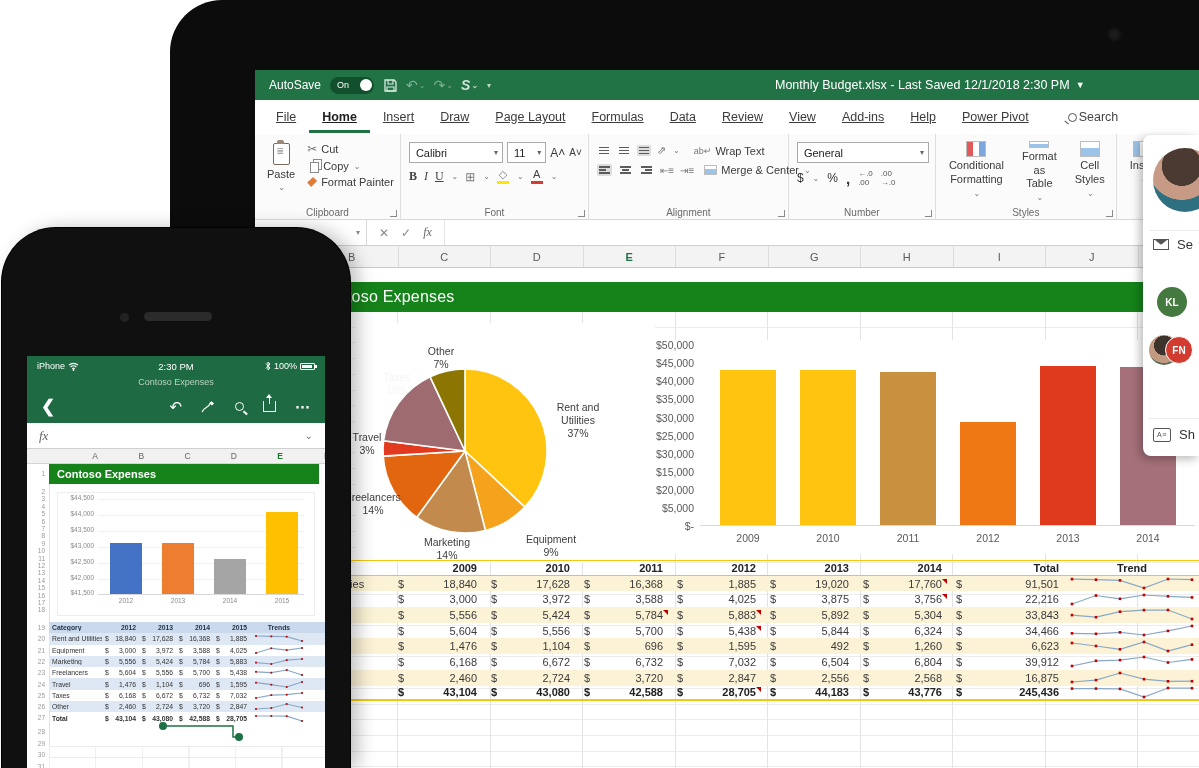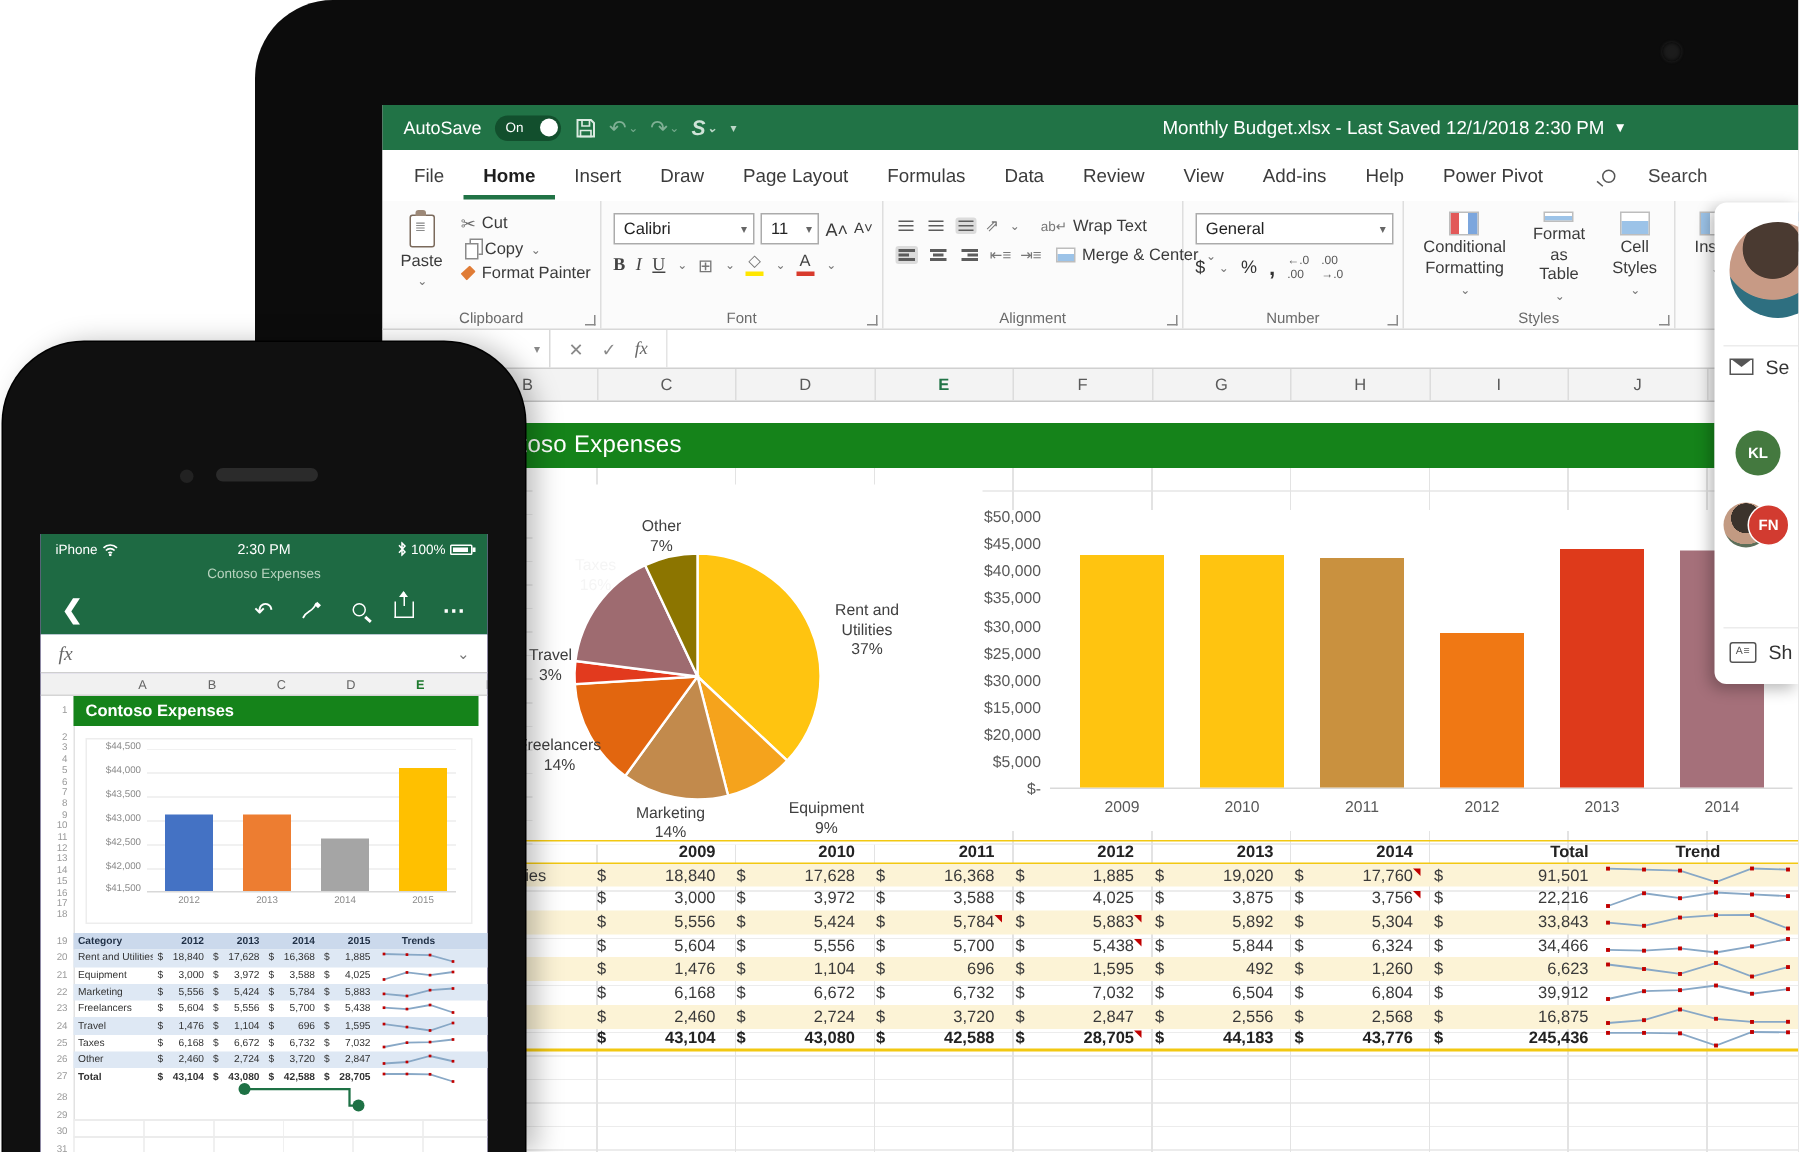"File" .tab { text-decoration: none -> underline }
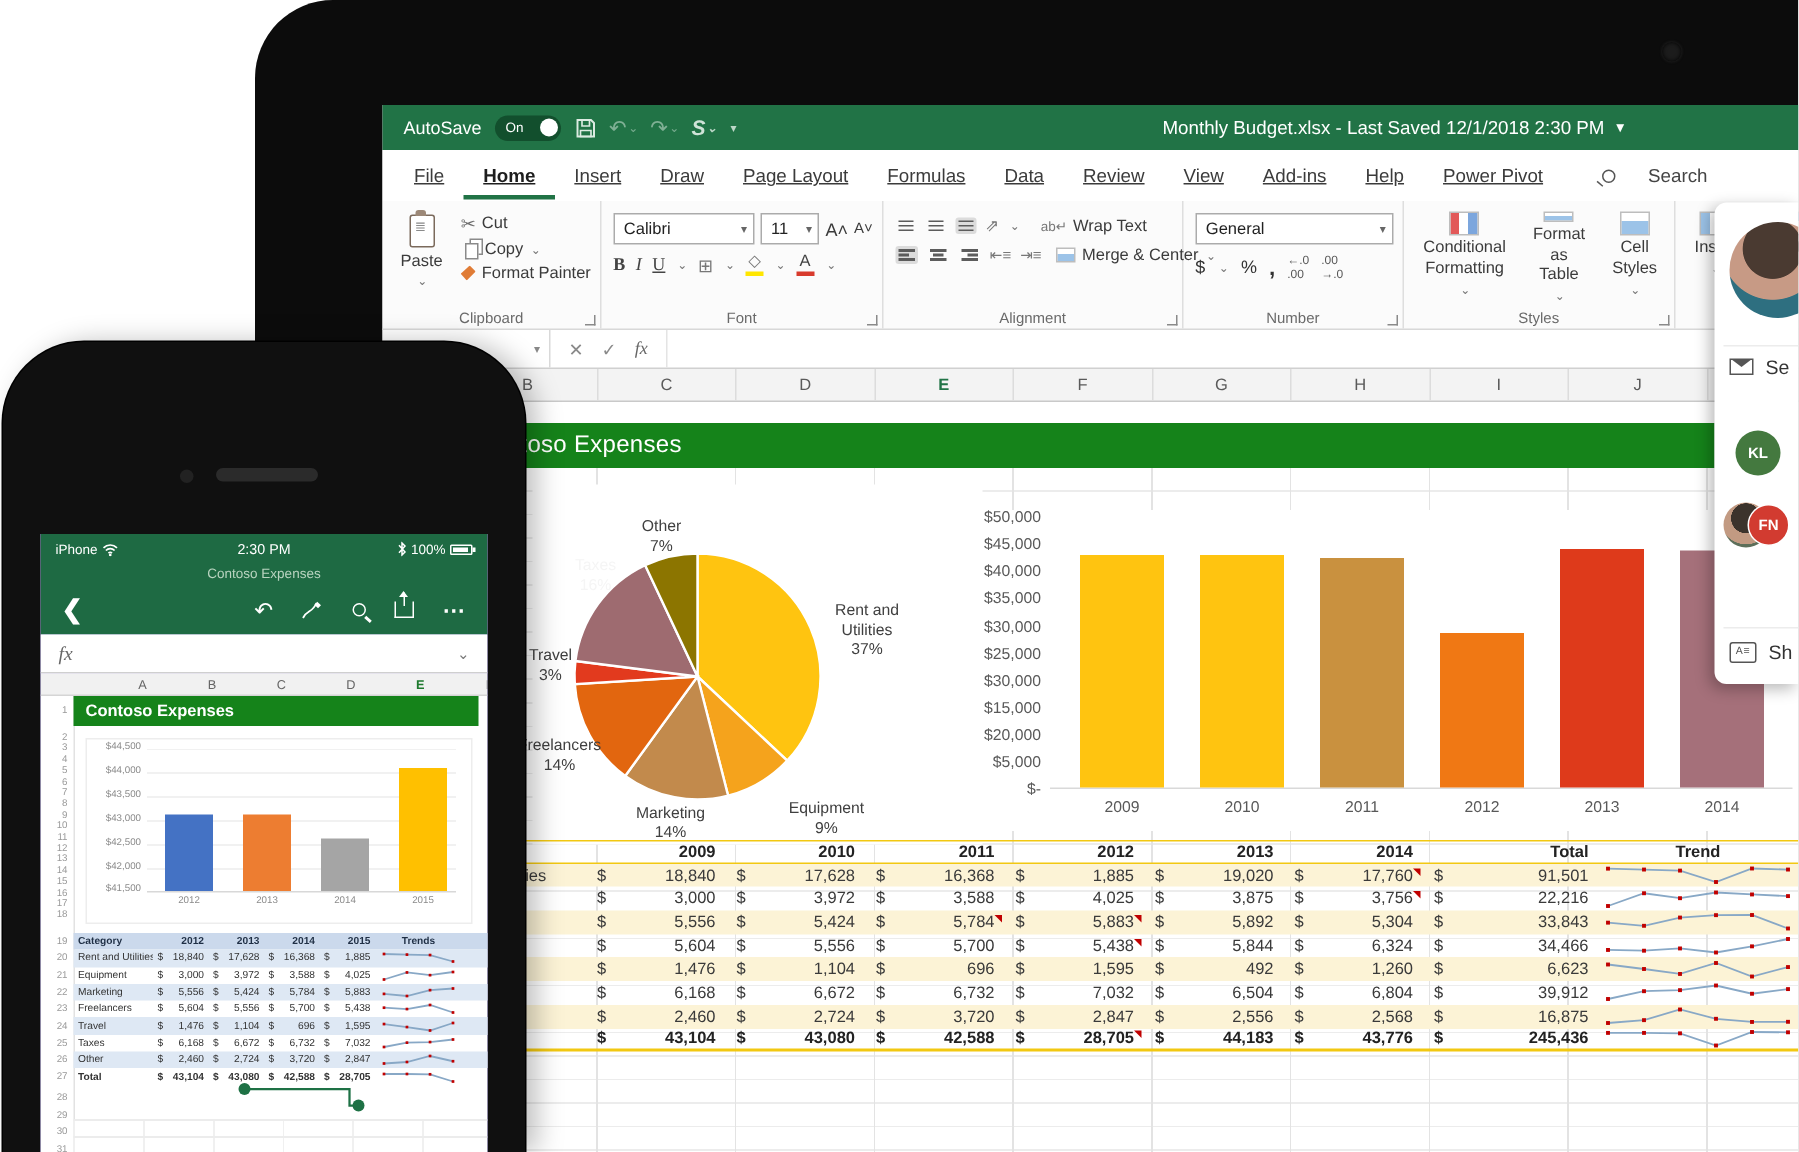"Search" .search { gap: 22px -> 2px }
